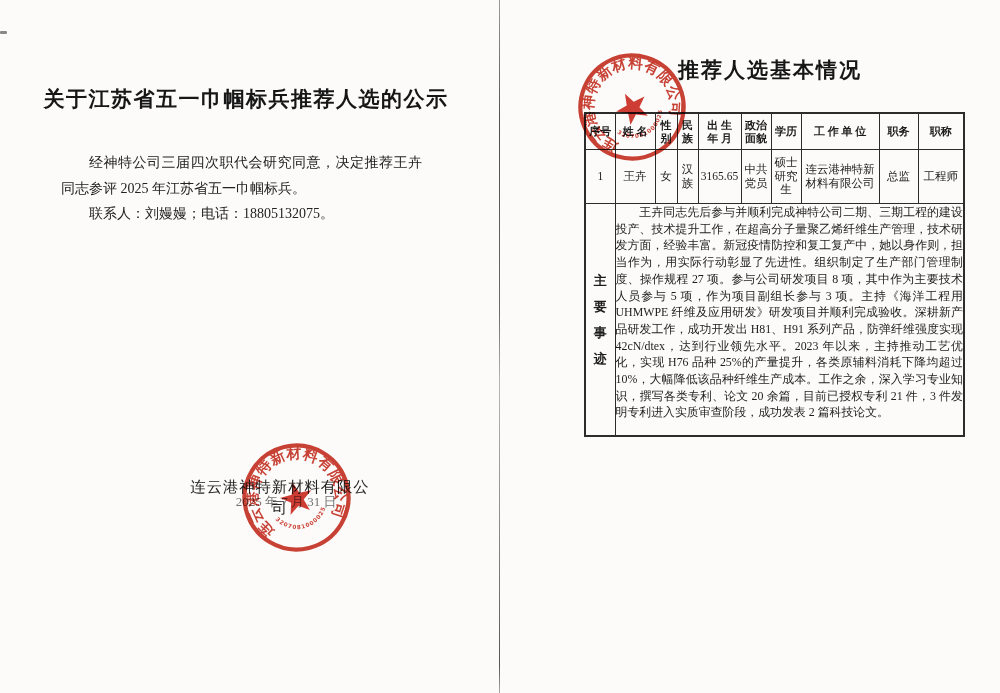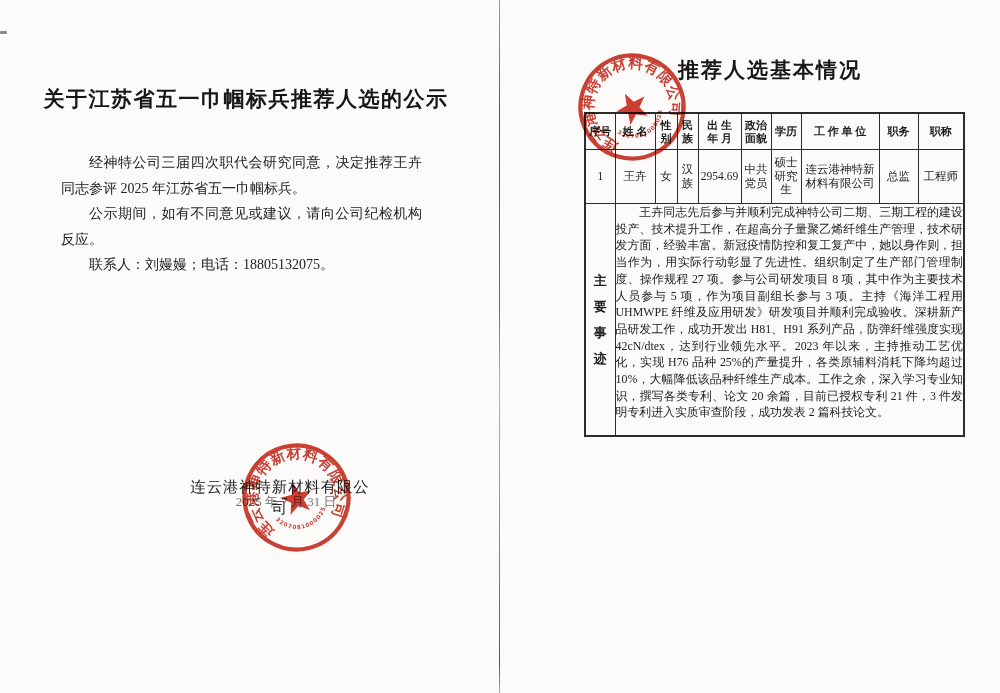"2954.69" td { text: 2954.69 -> 3165.65 }
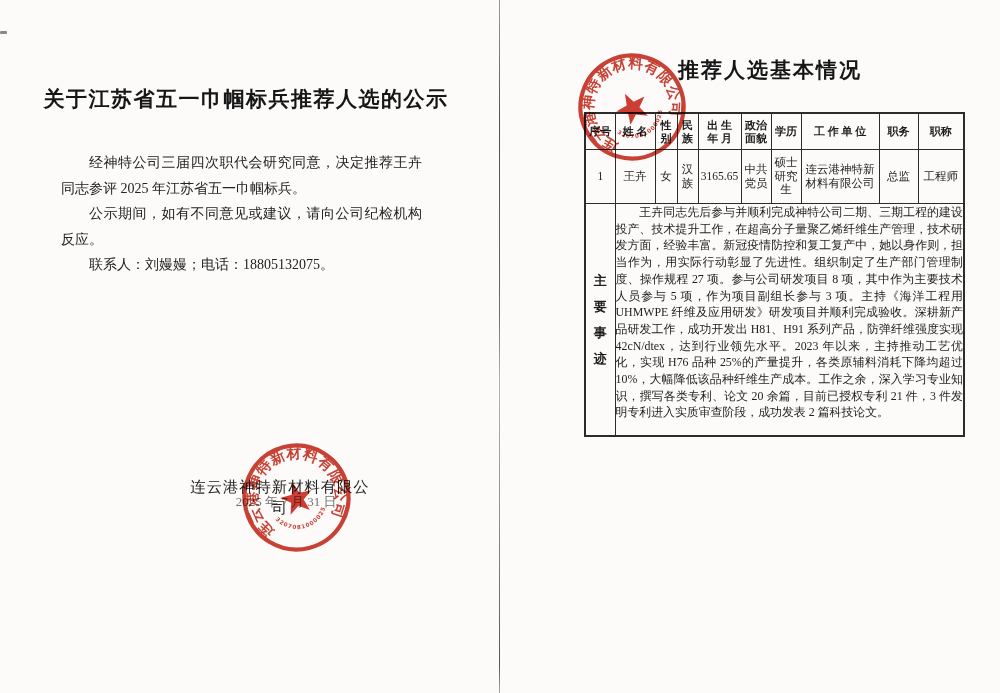"公示期间，如有不同意见或建议，请向公司纪检机构反应。" p { html: <p>公示期间，如有不同意见或建议，请向公司纪检机构反应。</p> -> none }
